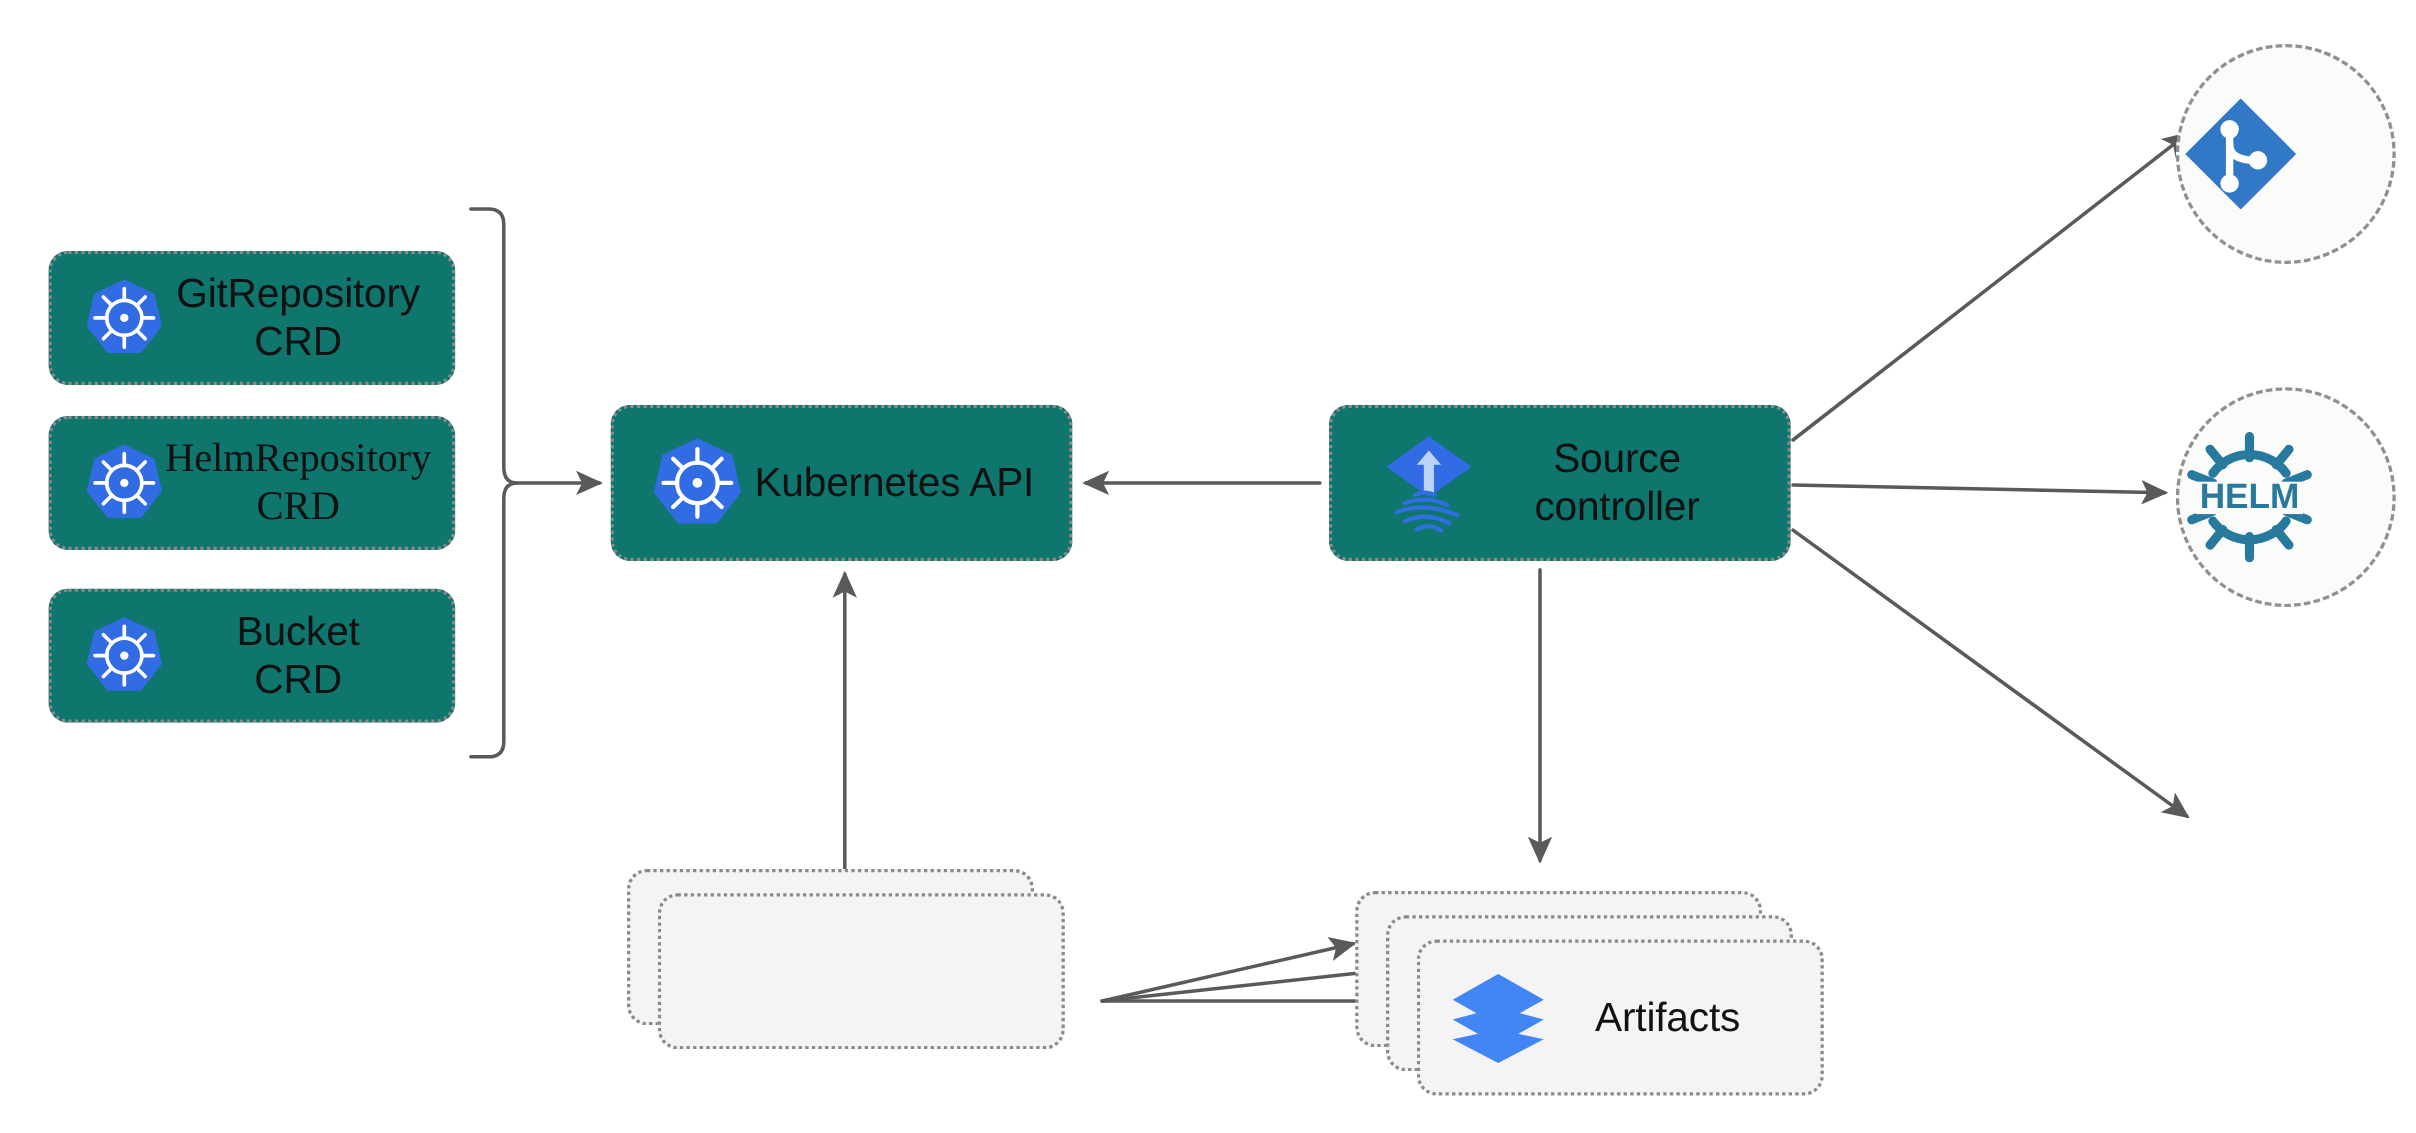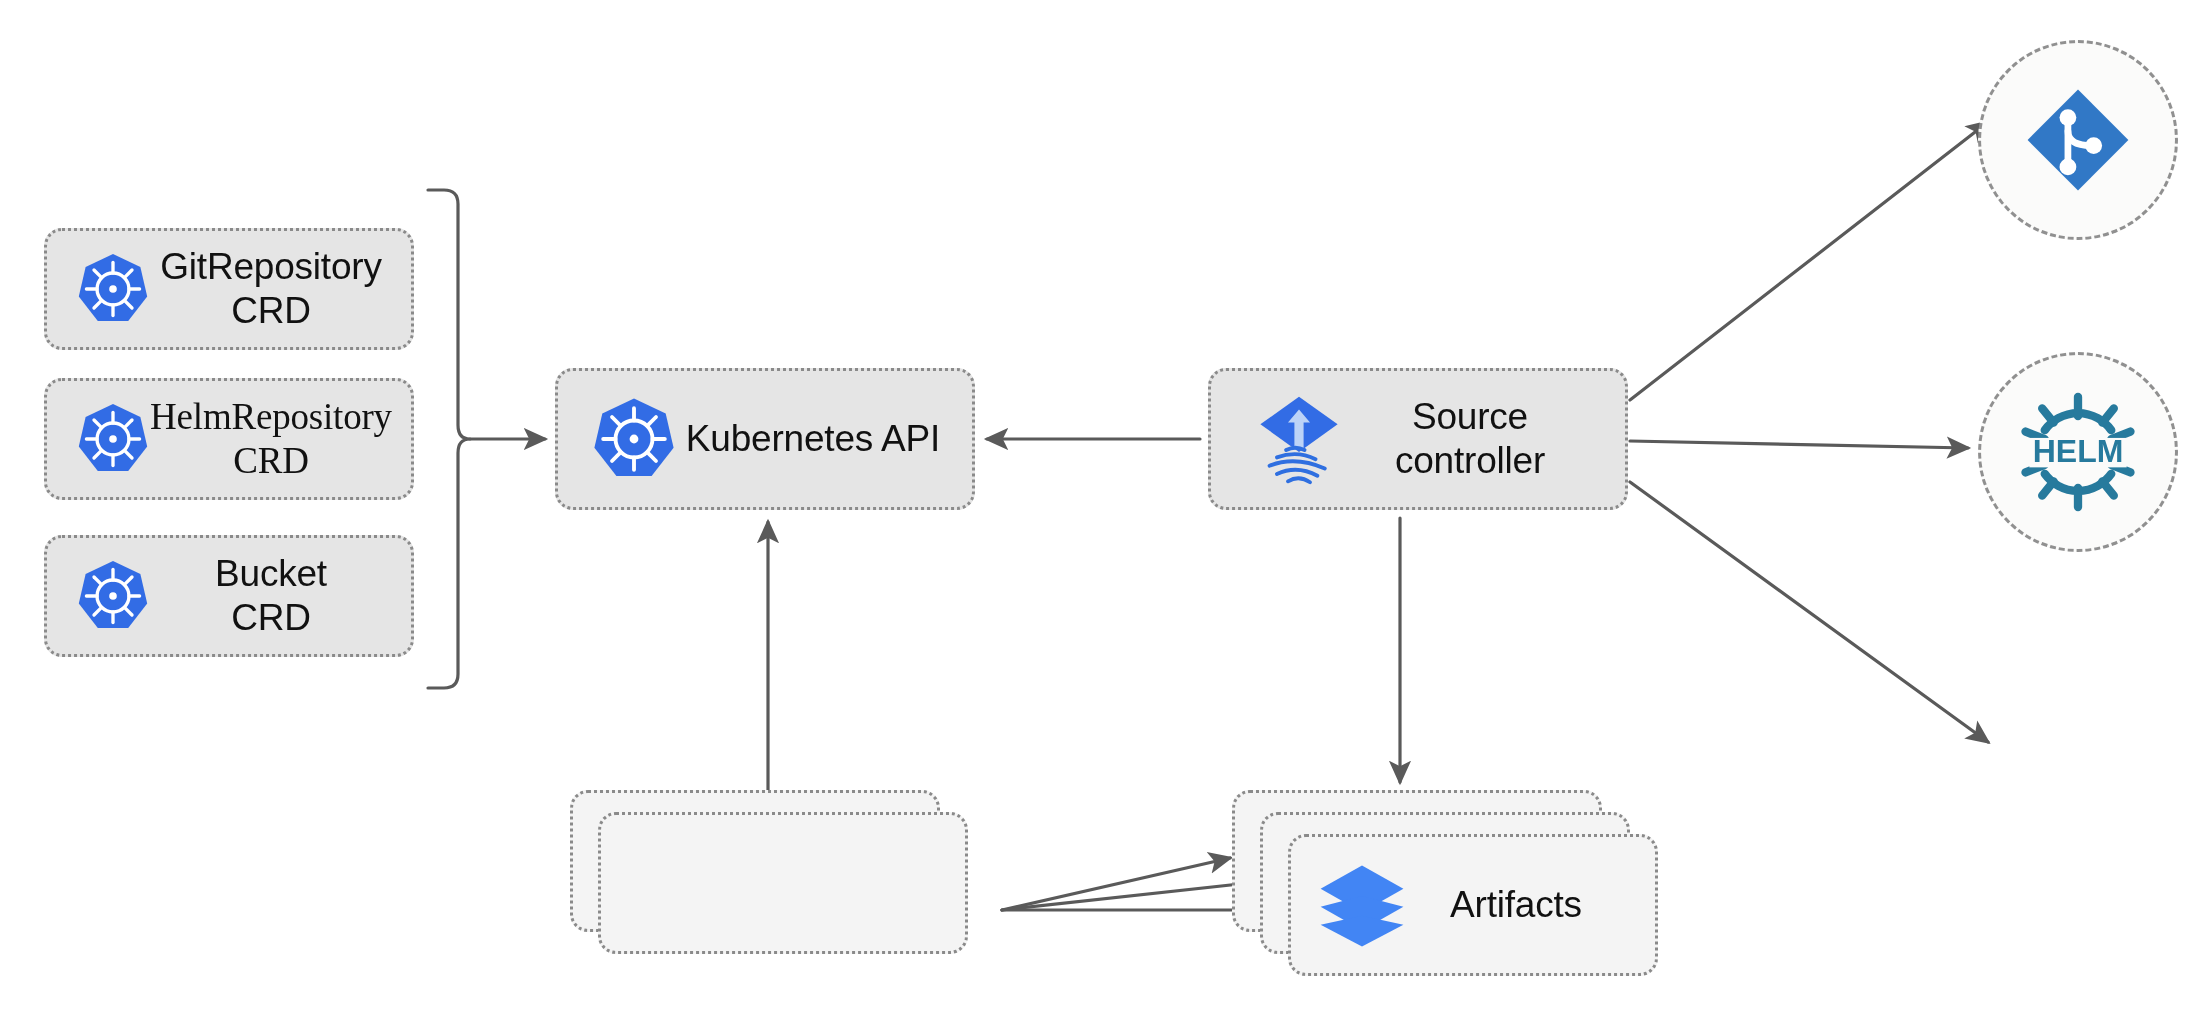"GitRepository" .node { background: #e5e5e5 -> #0f766e }
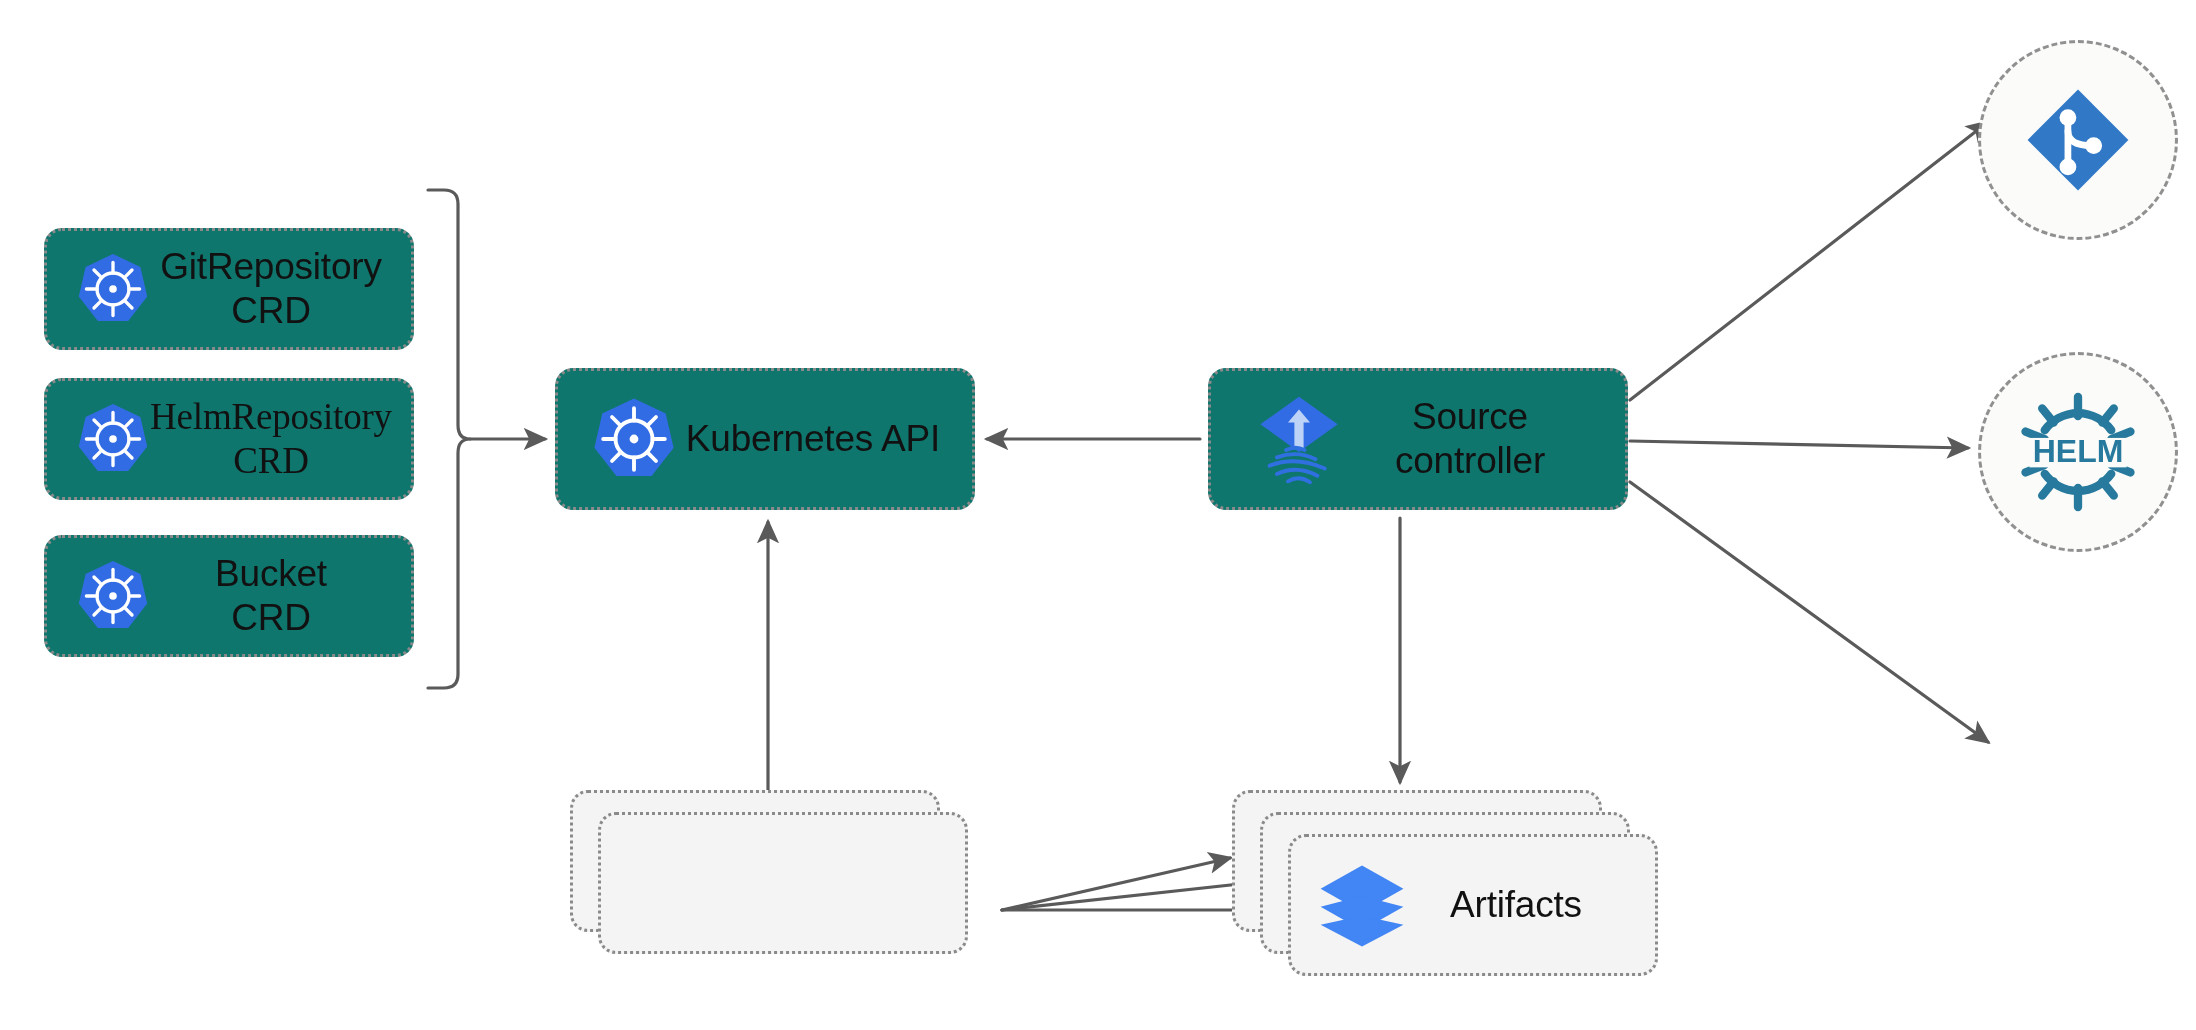"HELM" .circle-node { justify-content: center -> none }
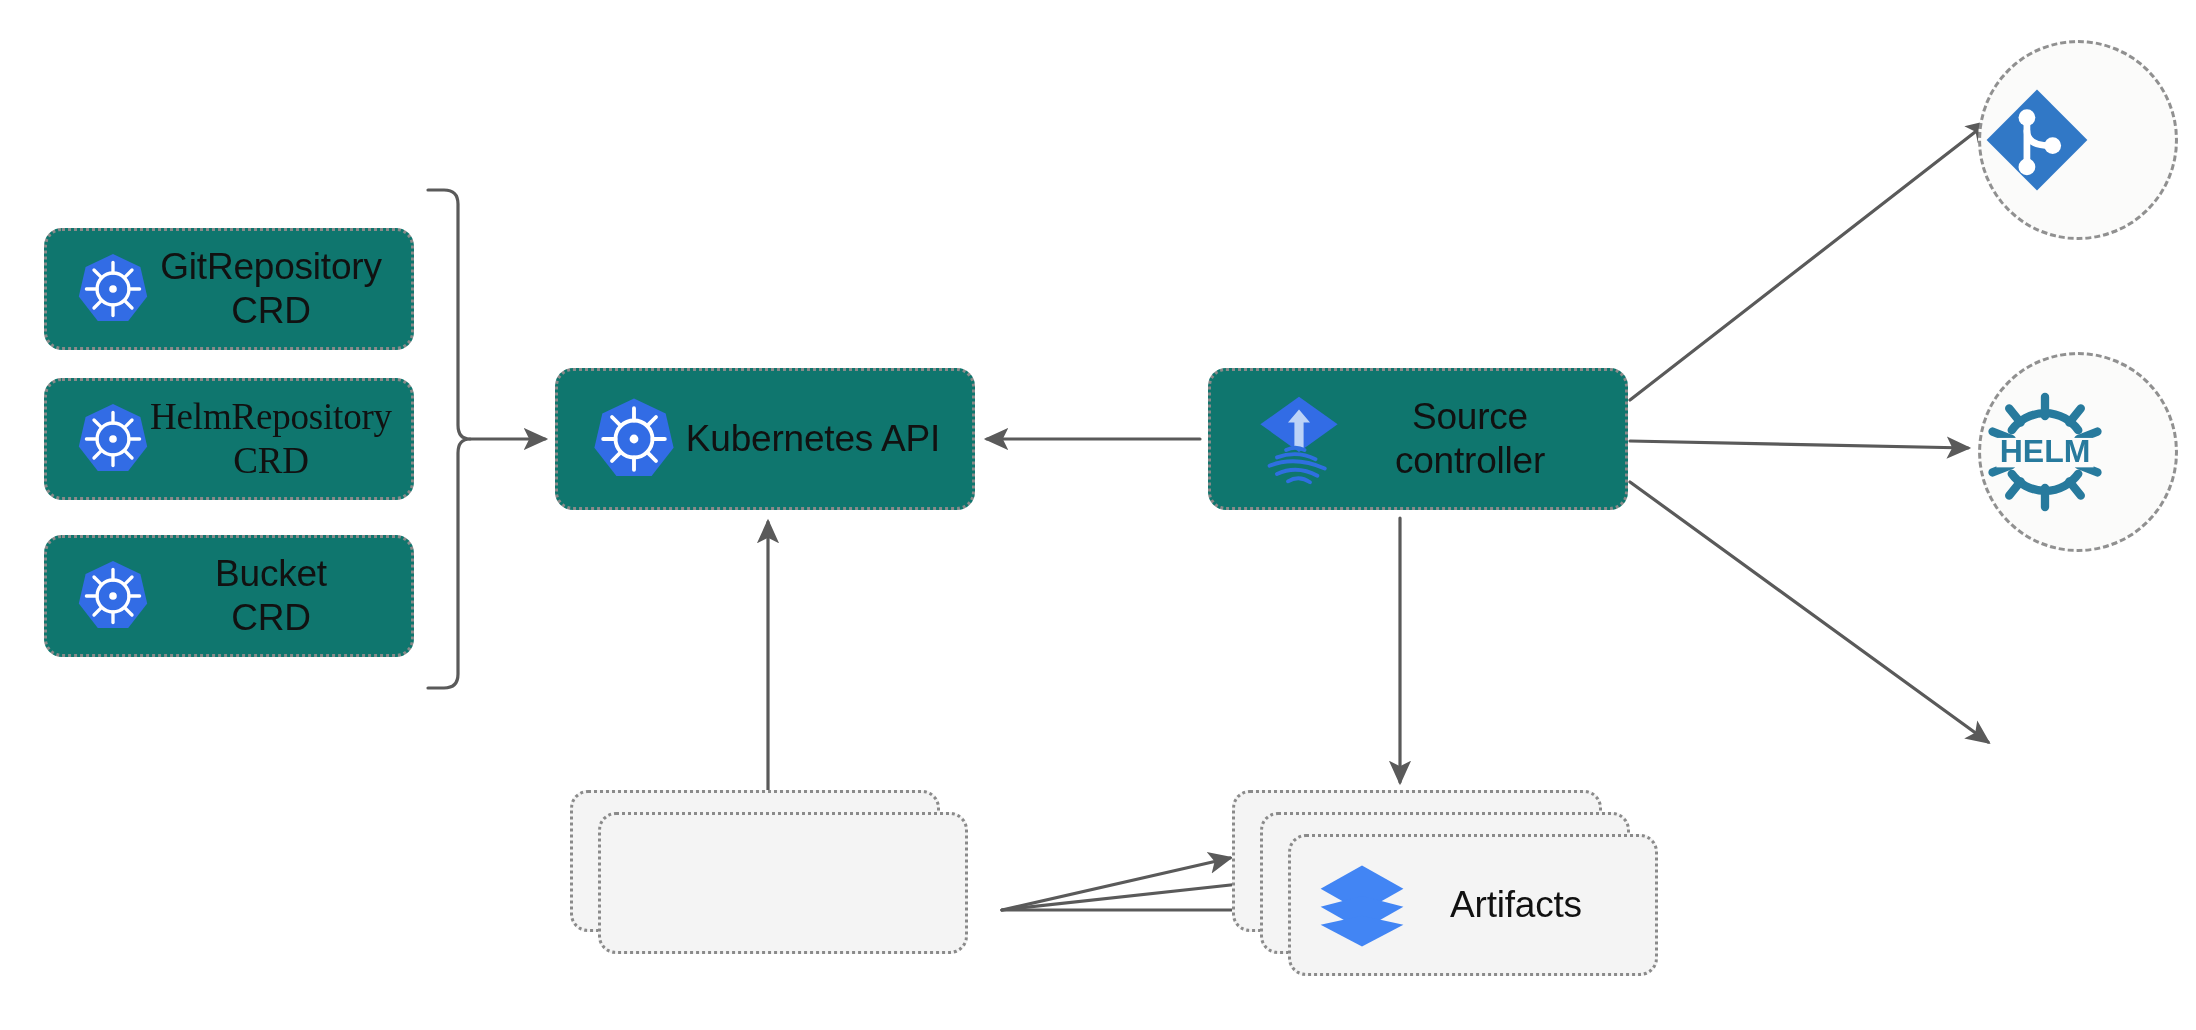"Artifacts" #node-artifacts { top: 790px -> 810px }
